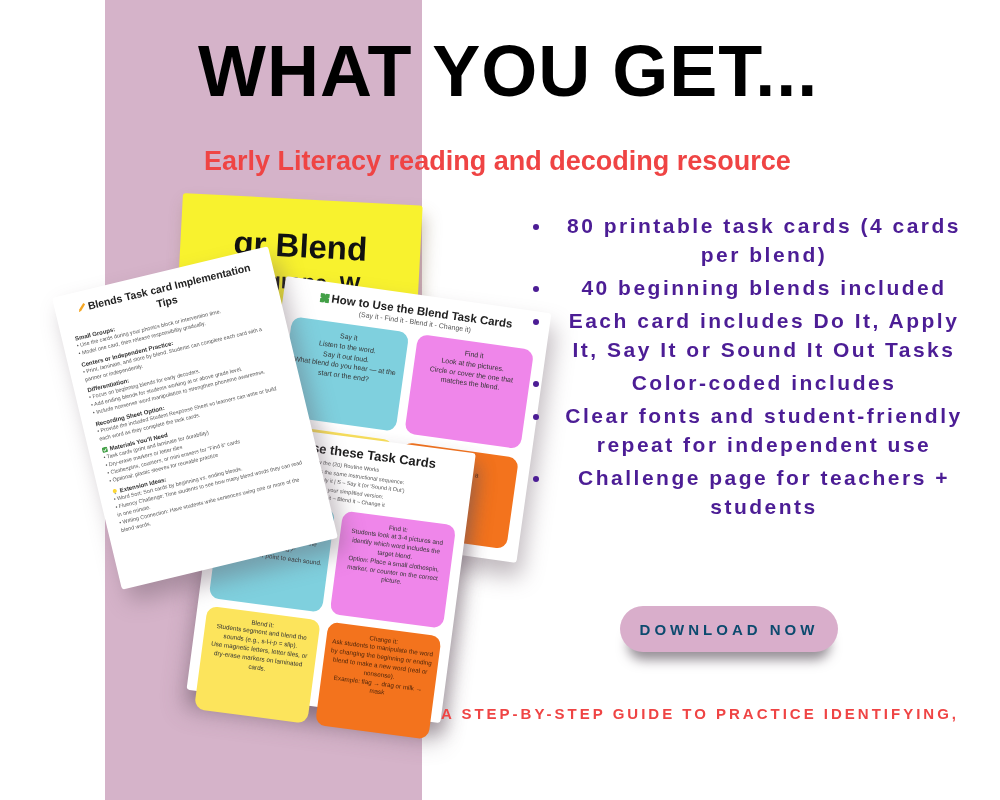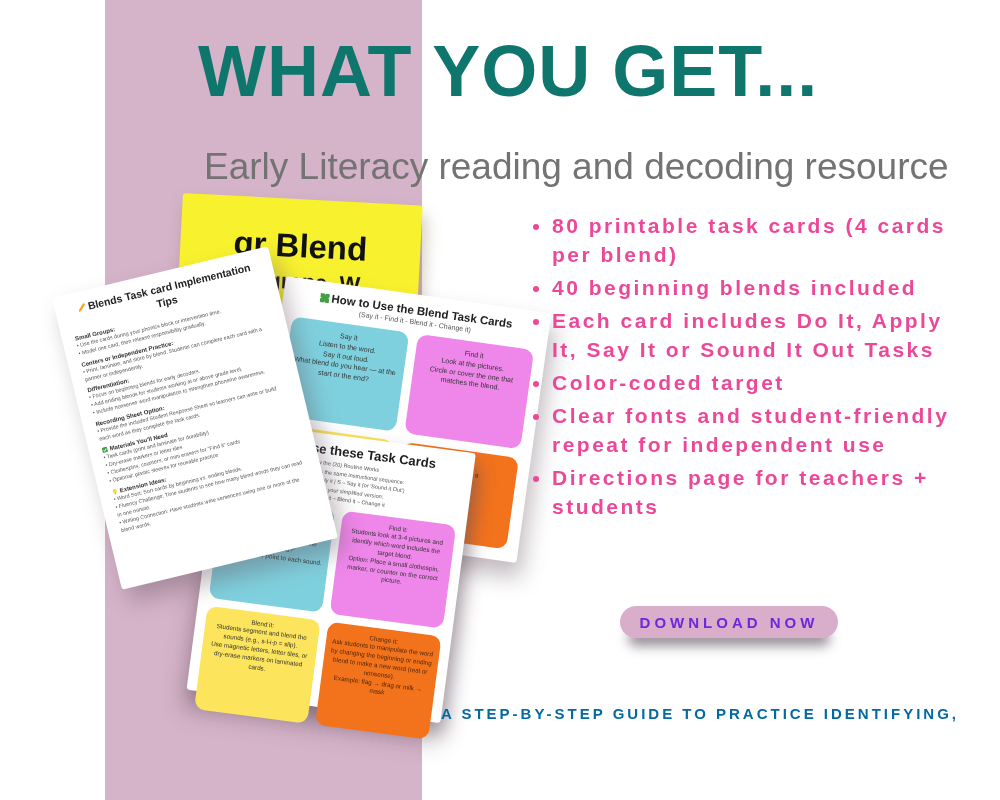"WHAT YOU GET..." .main-title { color: #0f766e -> #000000 }
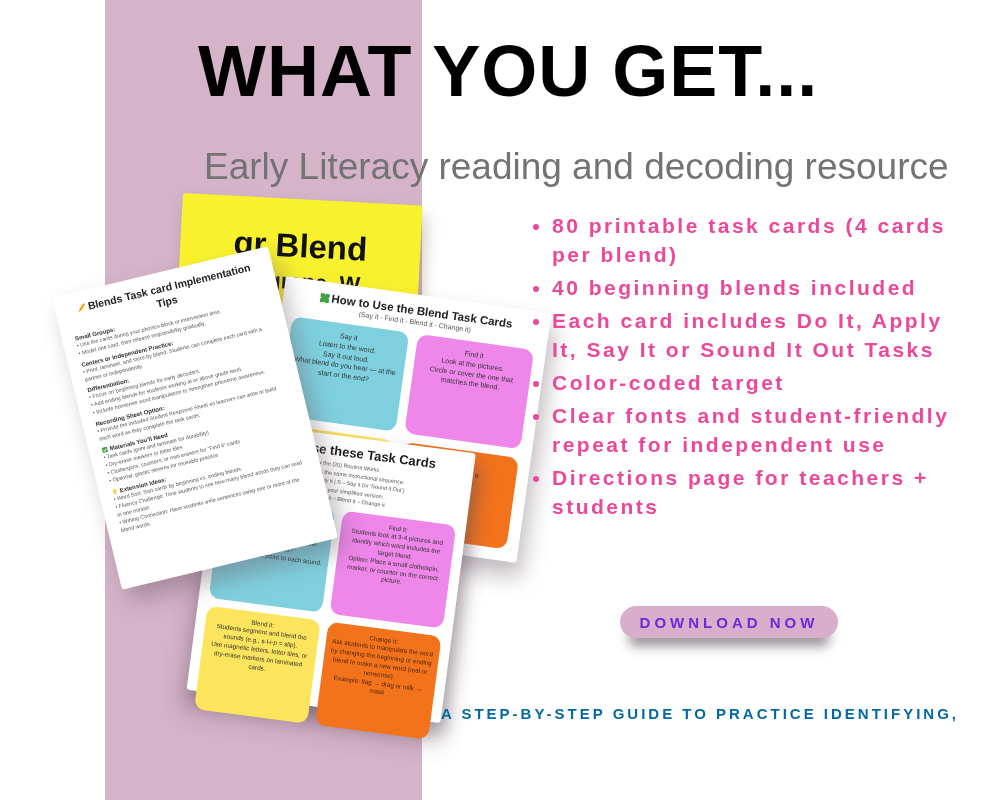"Early Literacy reading and decoding" .subtitle { color: #737373 -> #ef4444; font-size: 37px -> 27px; font-weight: 400 -> 700 }
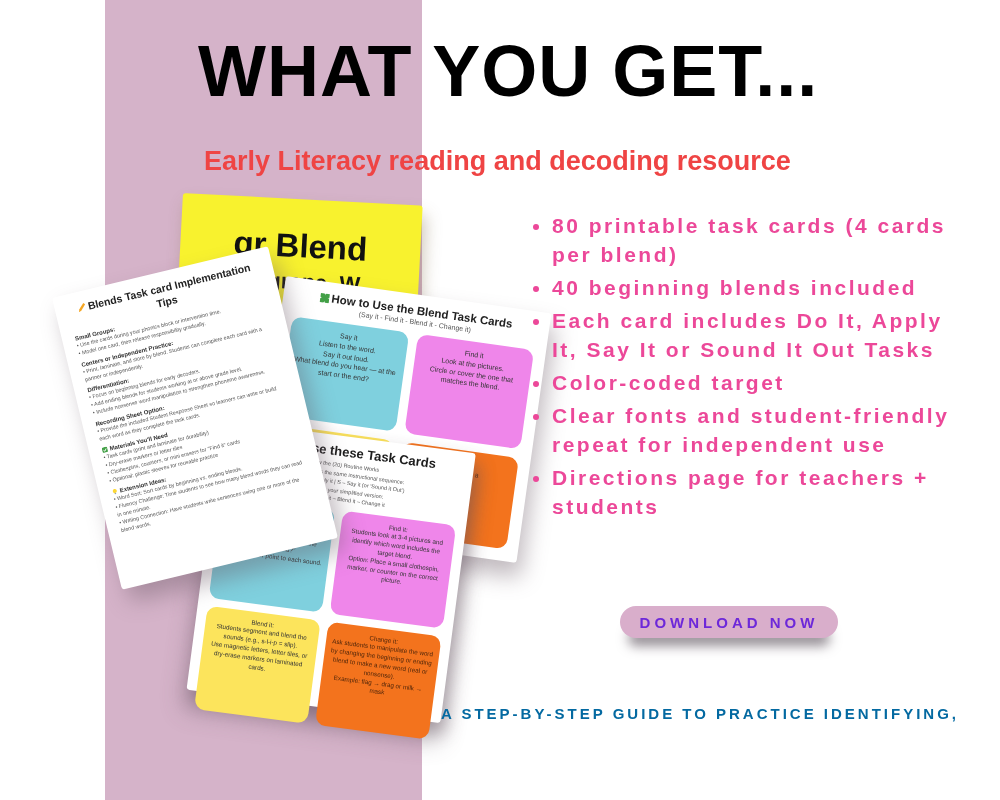"80 printable task cards (4" .features li { color: #ec4899 -> #4c1d95; text-align: none -> center }
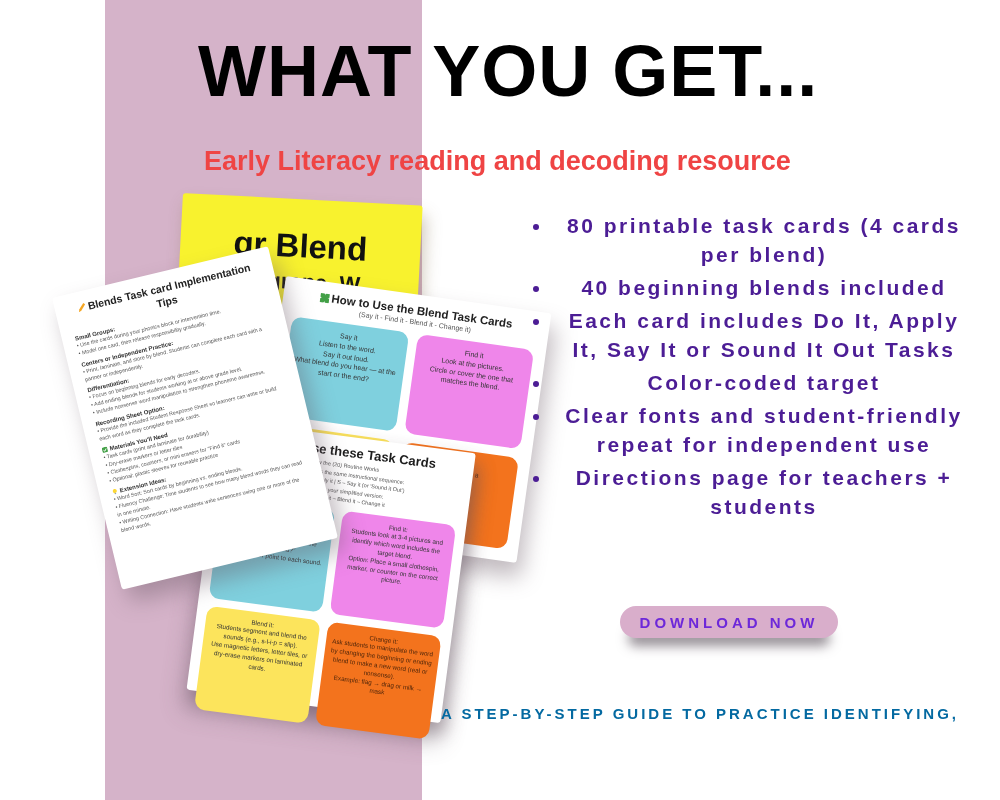"Color-coded target" li { text: target -> includes }
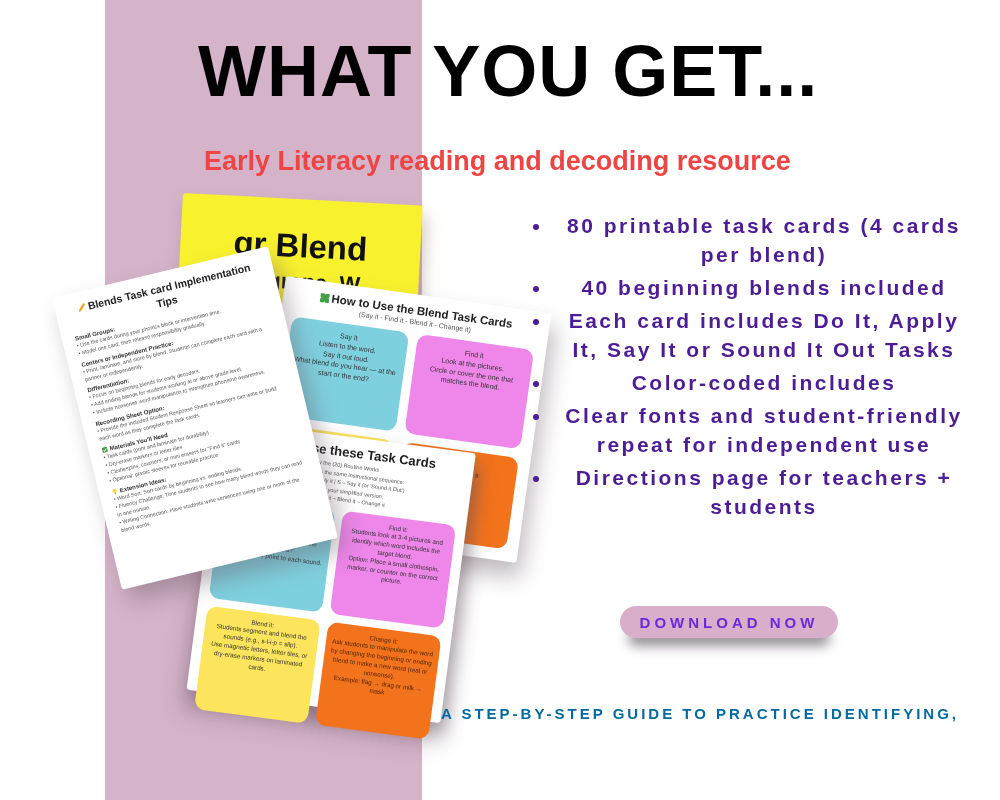"Directions page for teachers +" li { text: Directions -> Challenge }
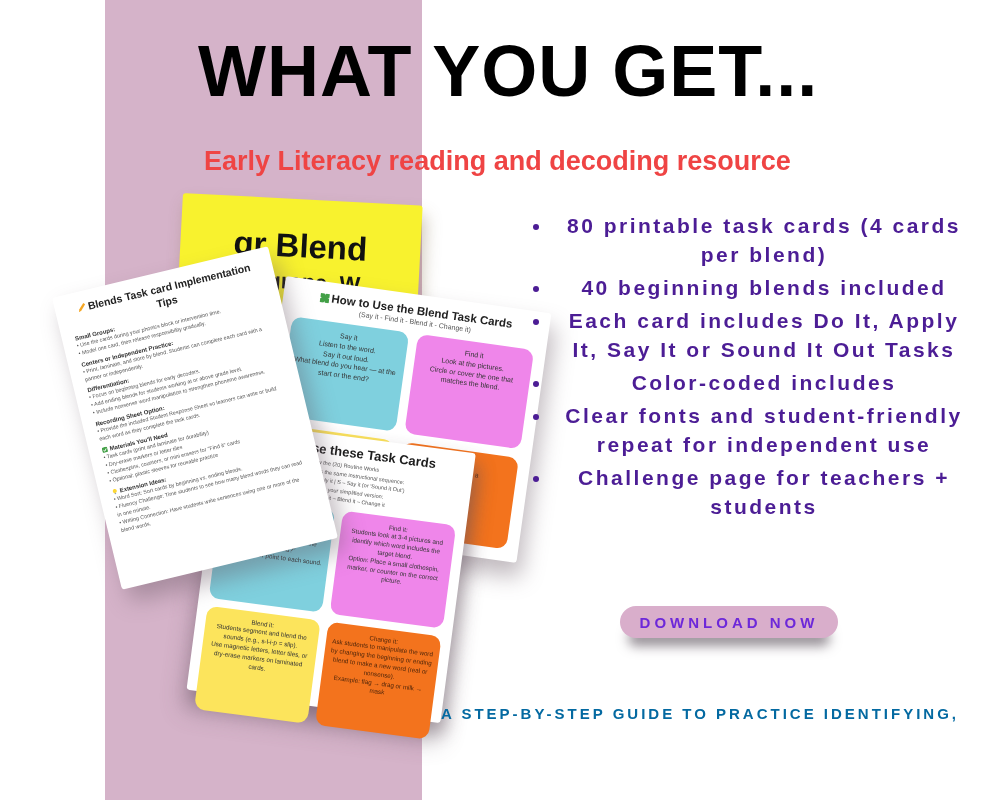"DOWNLOAD NOW" .cta { color: #6d28d9 -> #0c4a6e; height: 32px -> 46px }
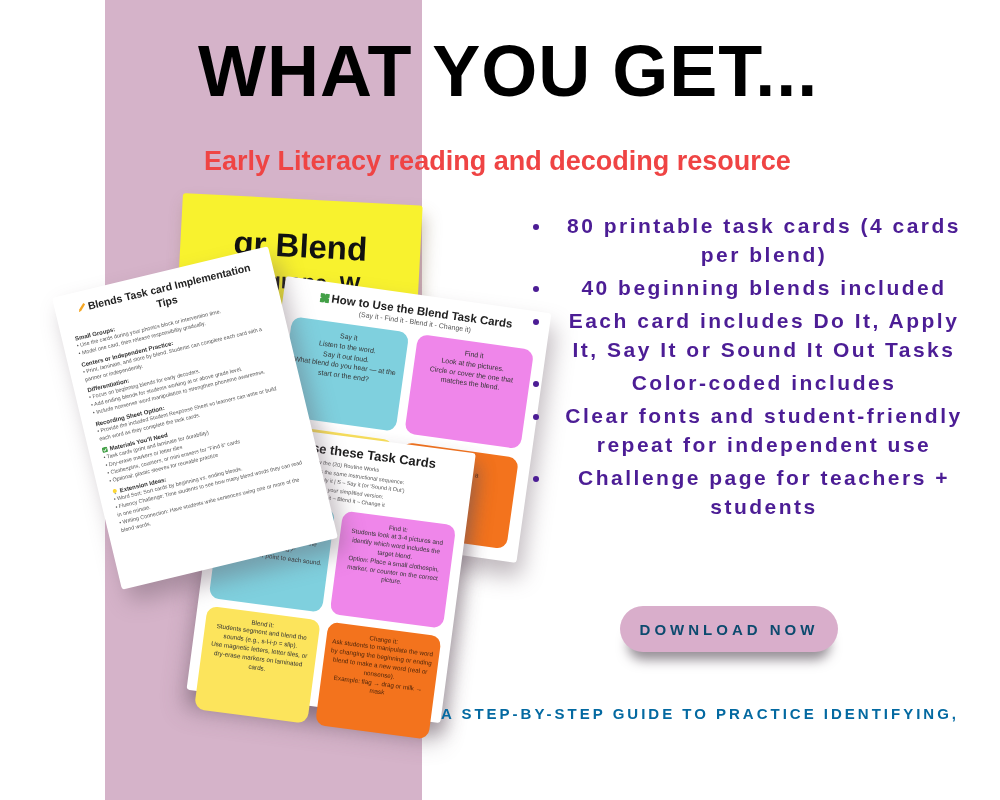"A STEP-BY-STEP GUIDE TO PRACTICE" .footer { color: #0369a1 -> #ef4444 }
